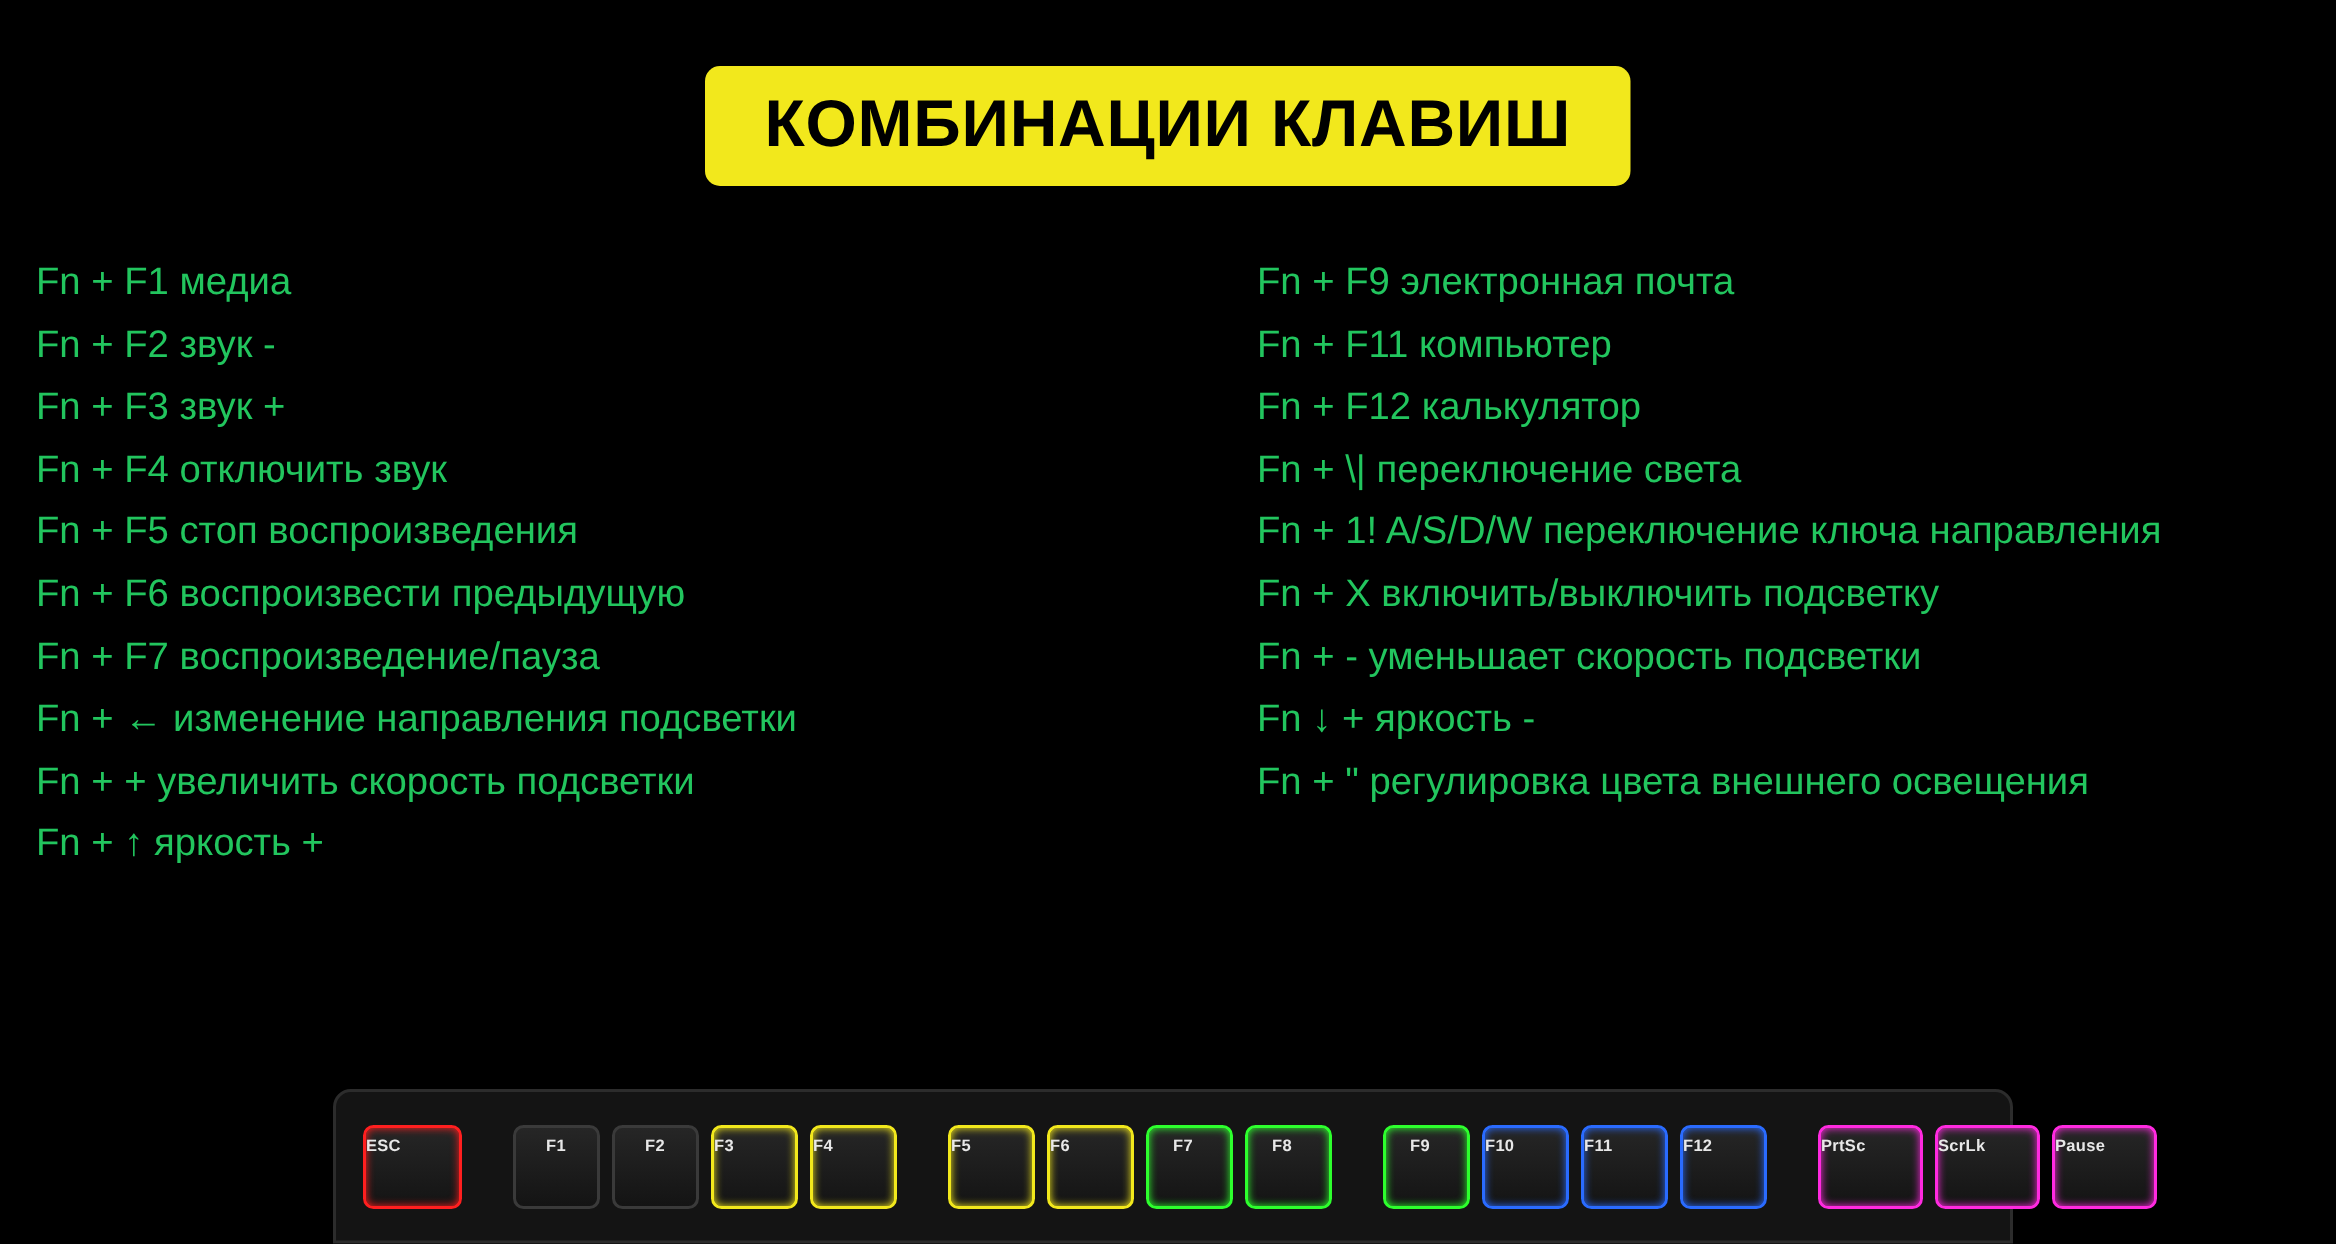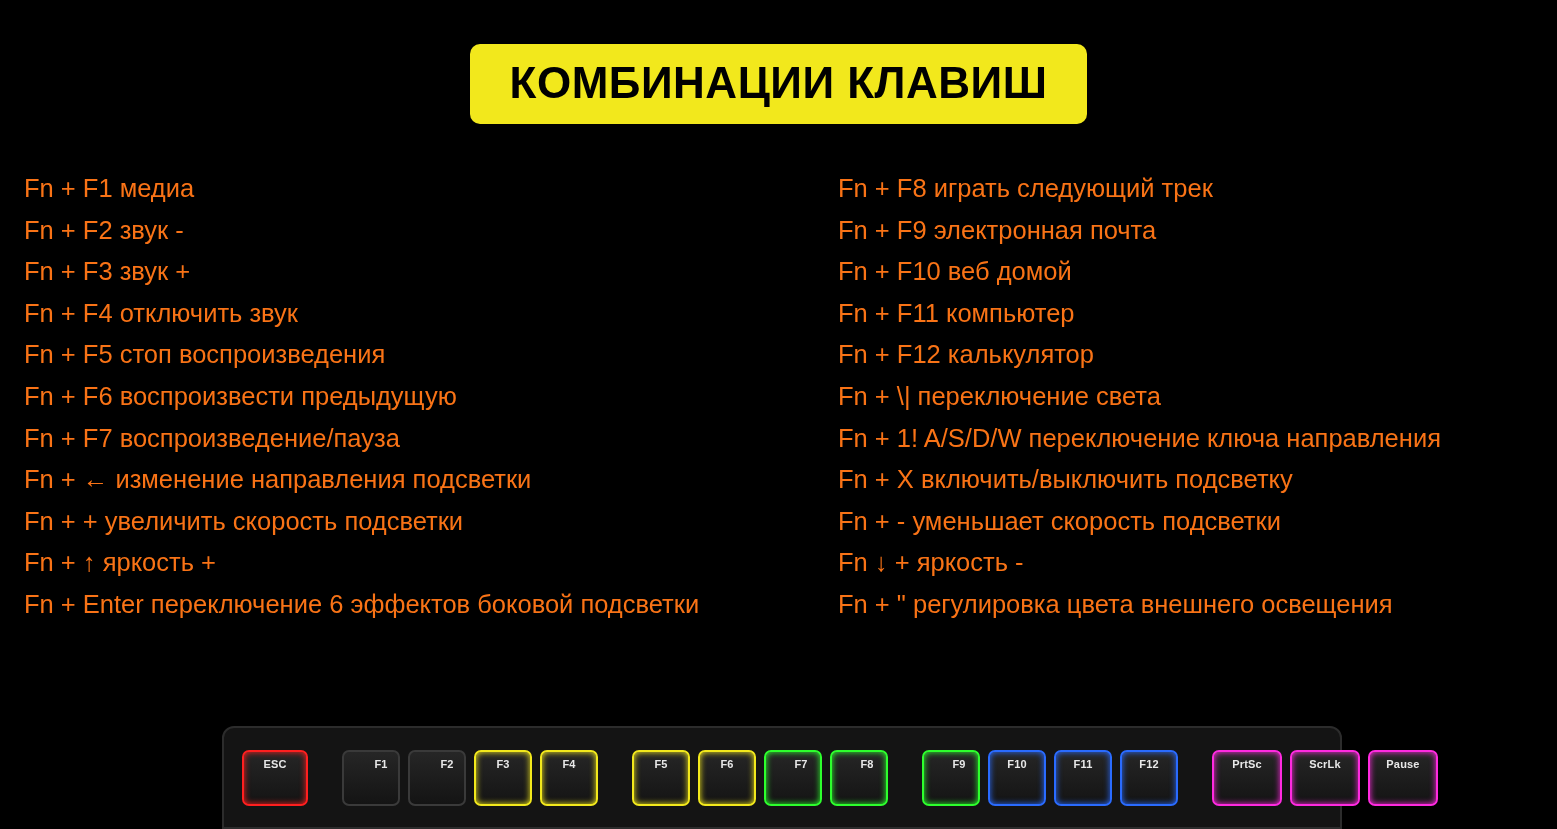"Fn + F1 медиа" .shortcut { color: #f97316 -> #22c55e }
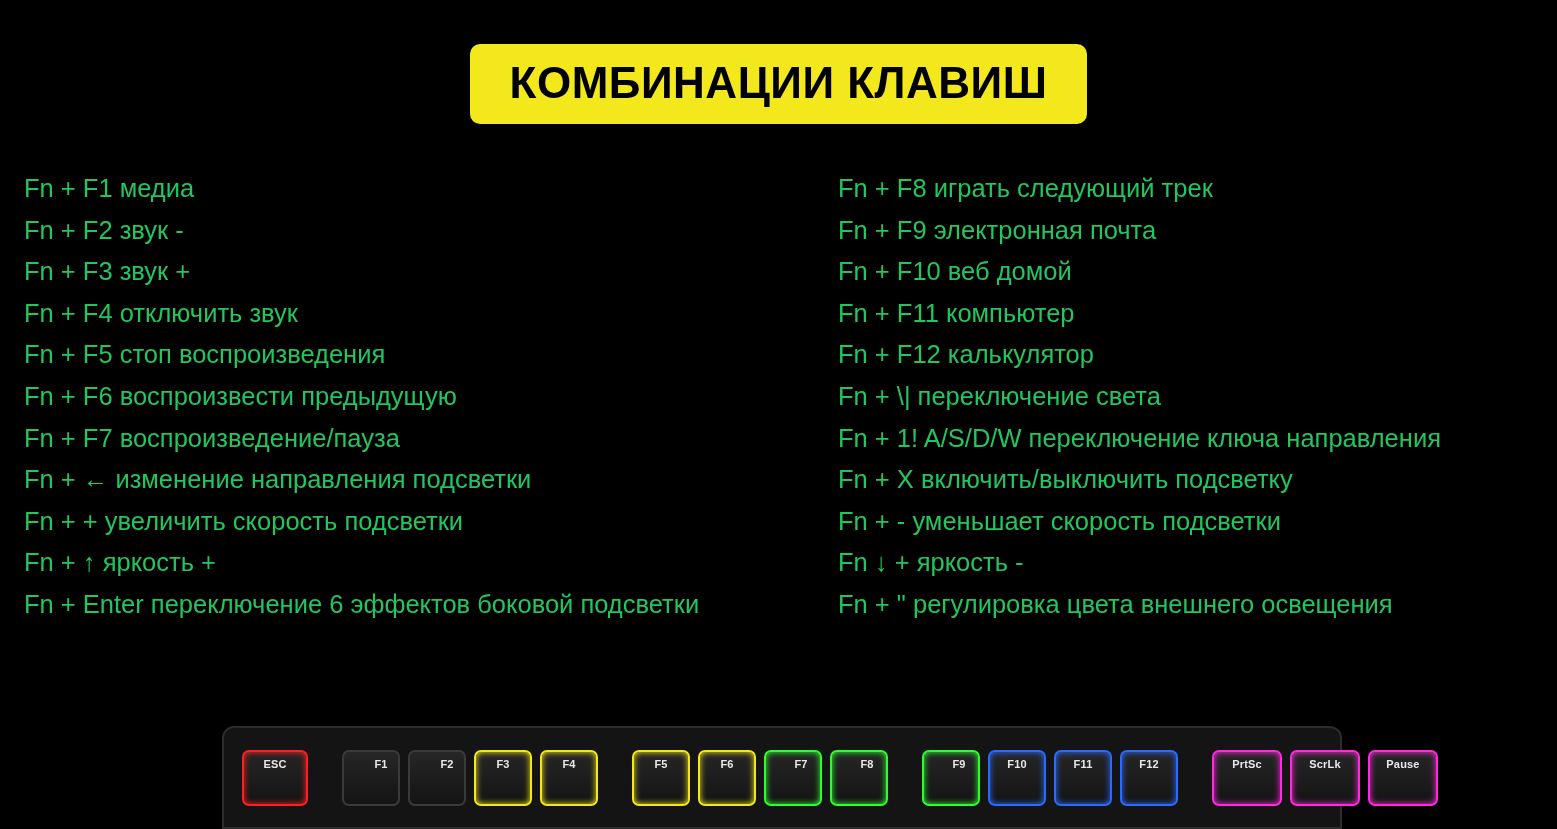"Fn + F8 играть следующий" div.shortcut { html: <div>Fn + F8 играть следующий трек</div> -> none }
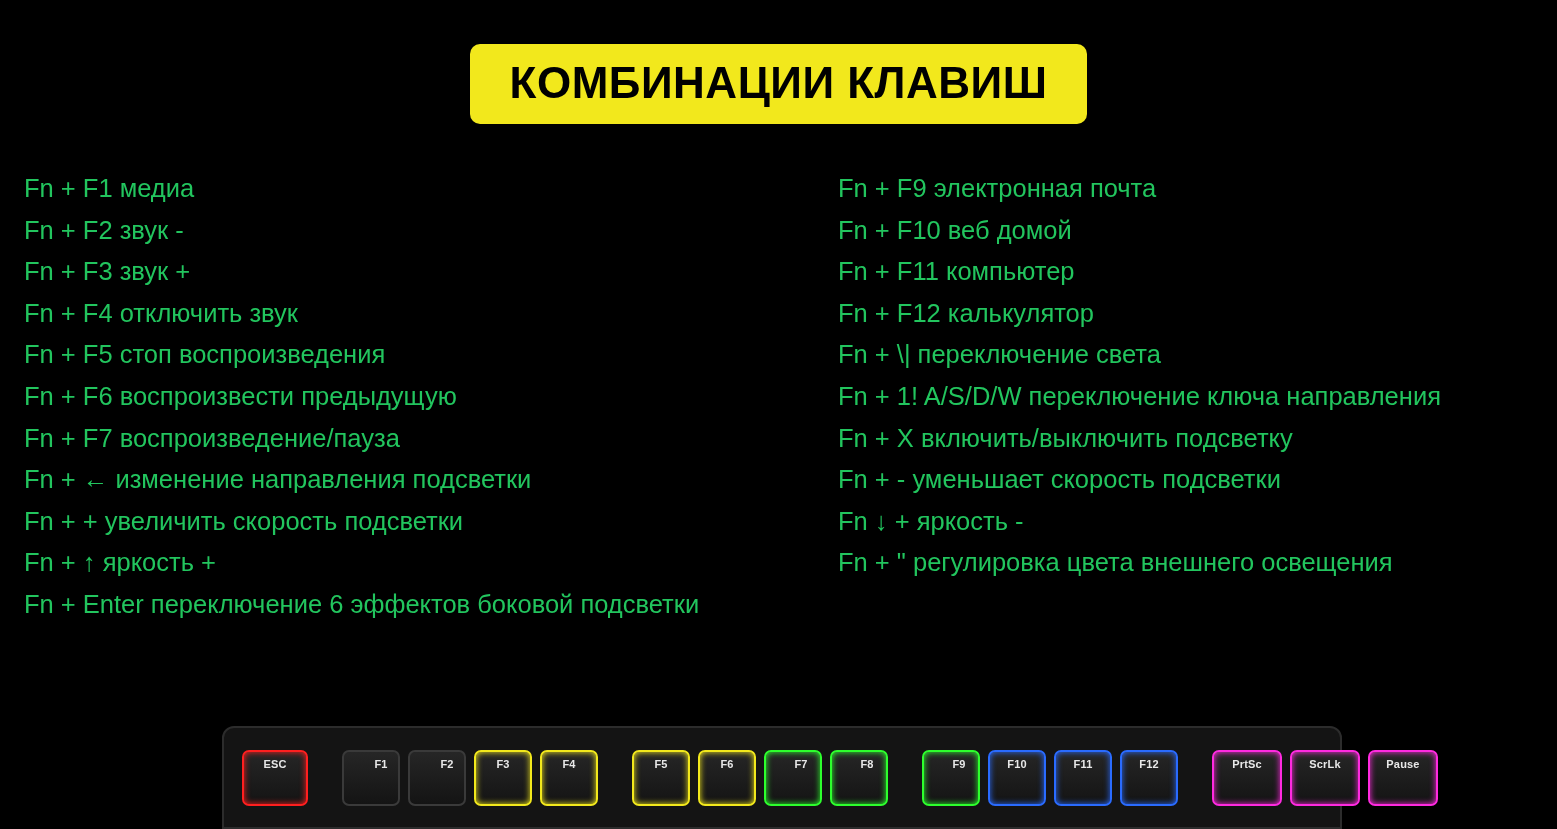"Fn + F10 веб домой" div.shortcut { html: <div>Fn + F10 веб домой</div> -> none }
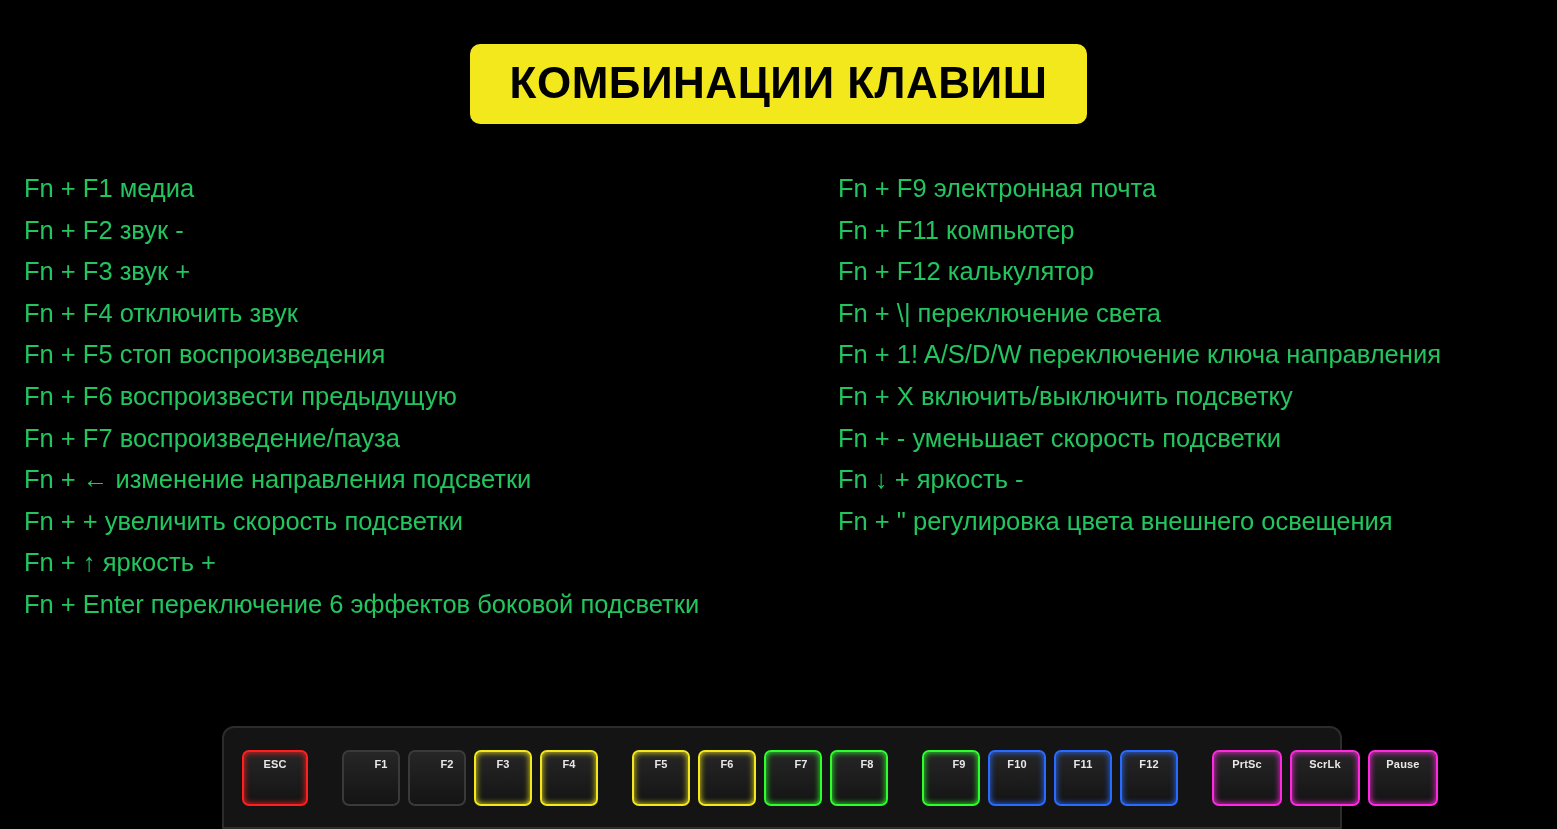"Fn + Enter переключение 6" div.shortcut { html: <div>Fn + Enter переключение 6 эффектов боковой подсветки</div> -> none }
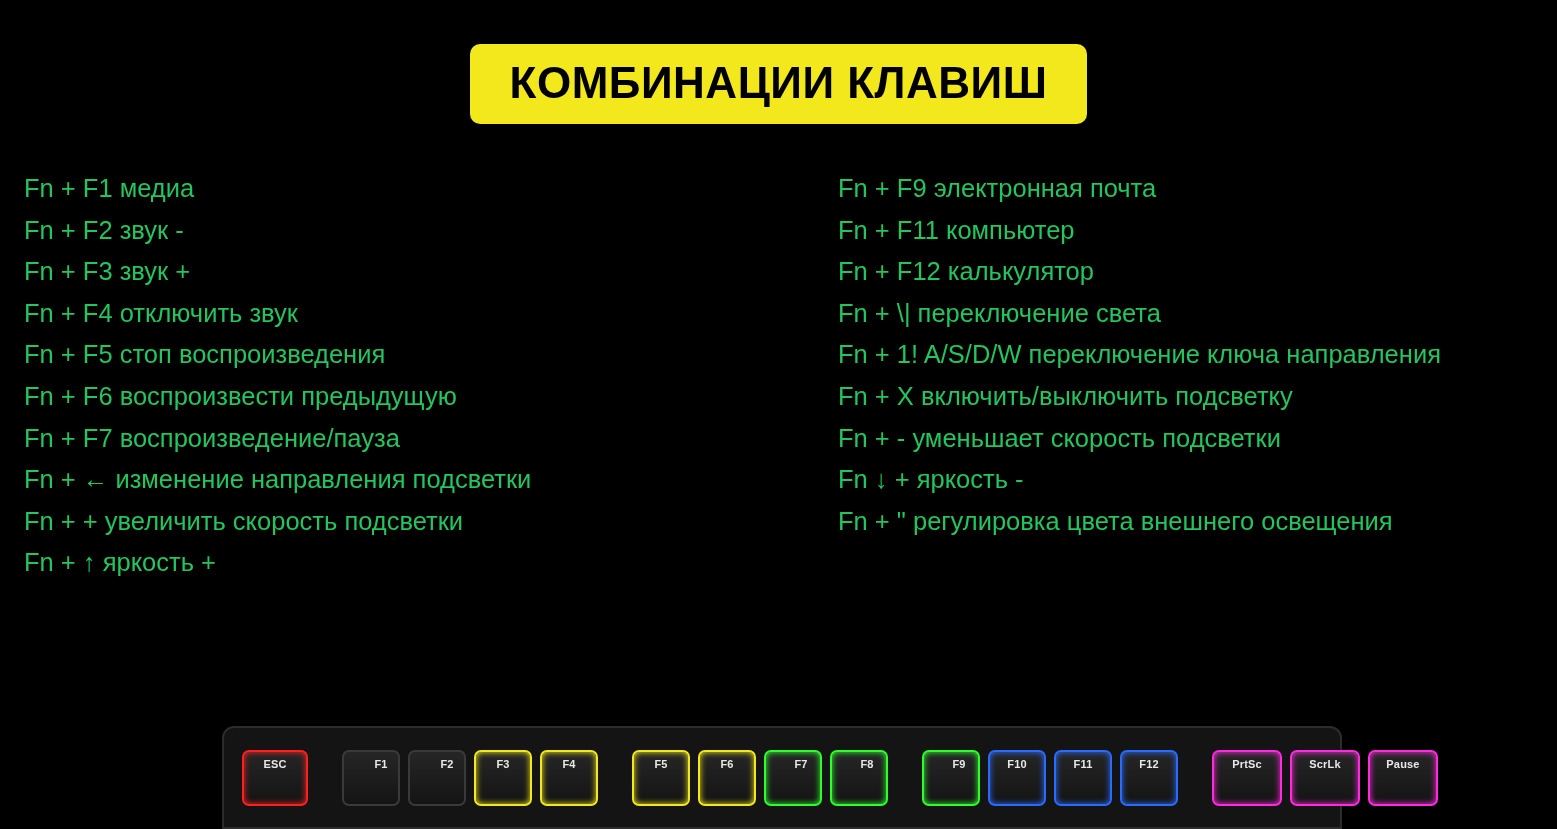"ESC" .key { justify-content: center -> none }
